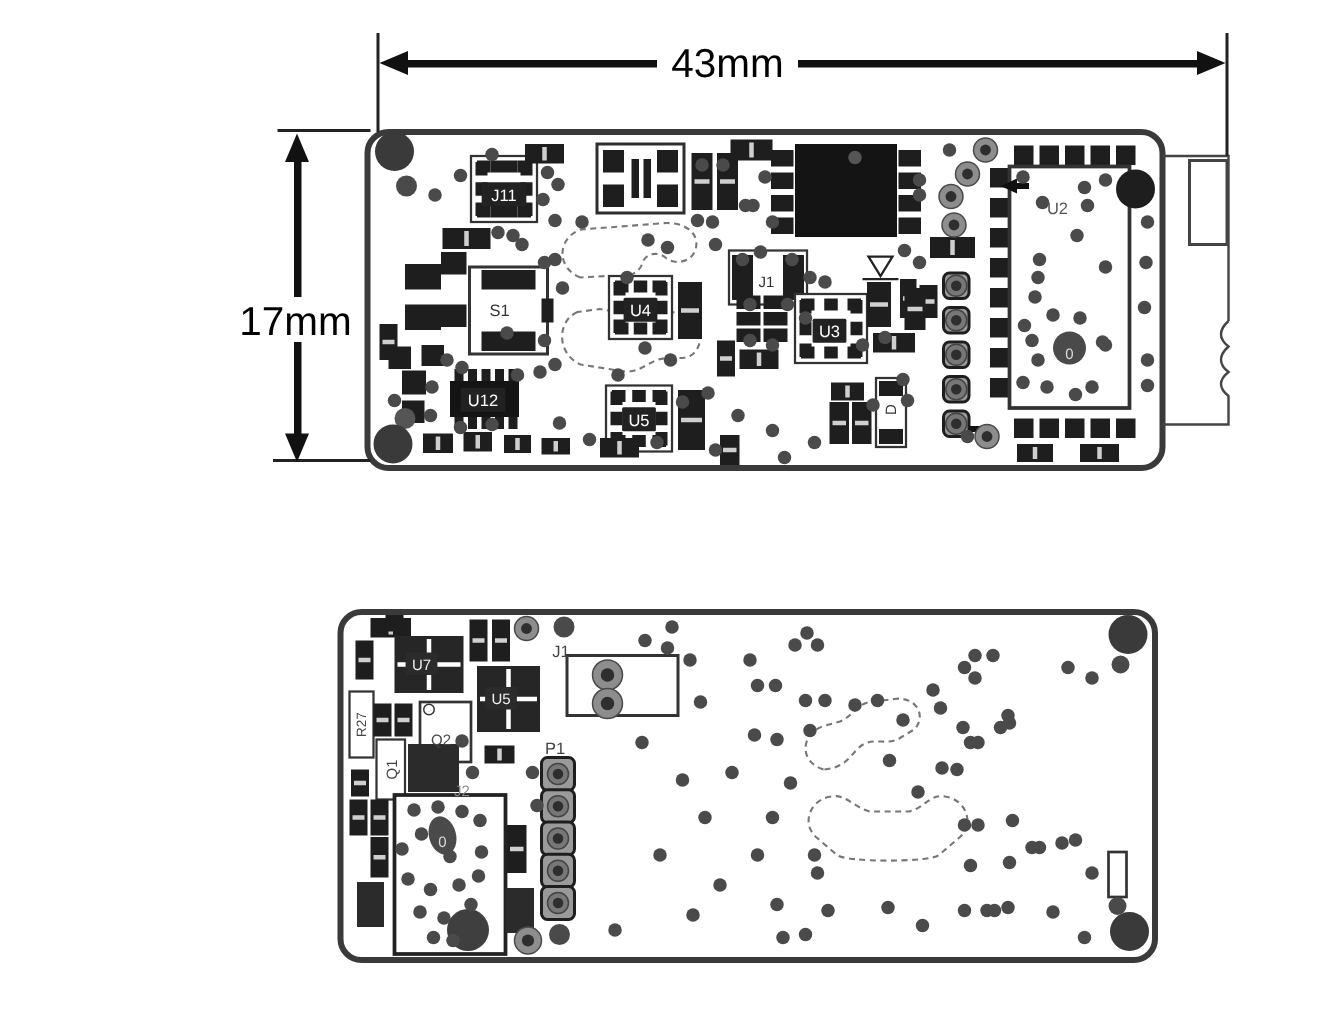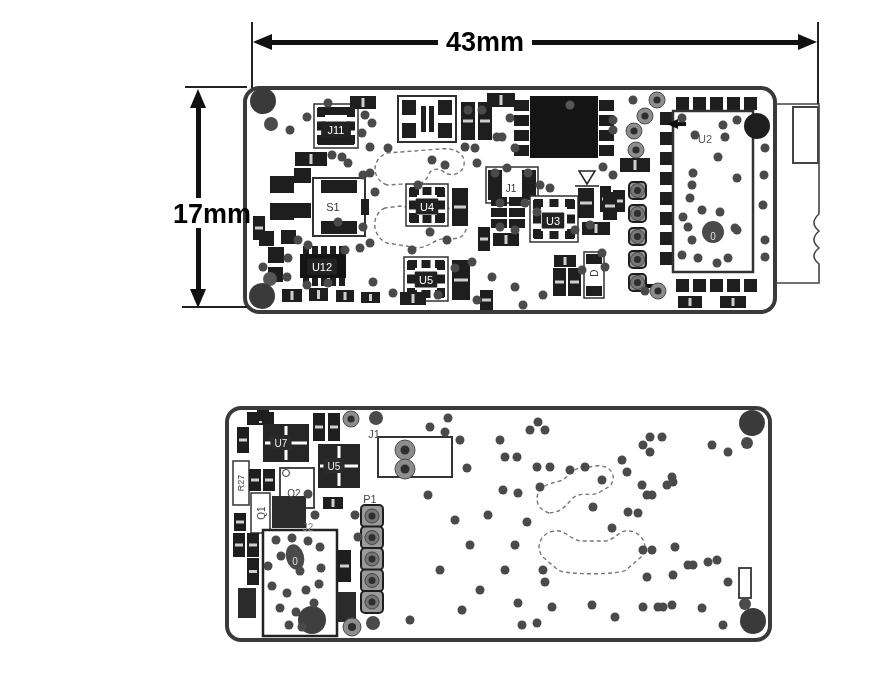"43mm" .dim-label { font-weight: bold -> normal }
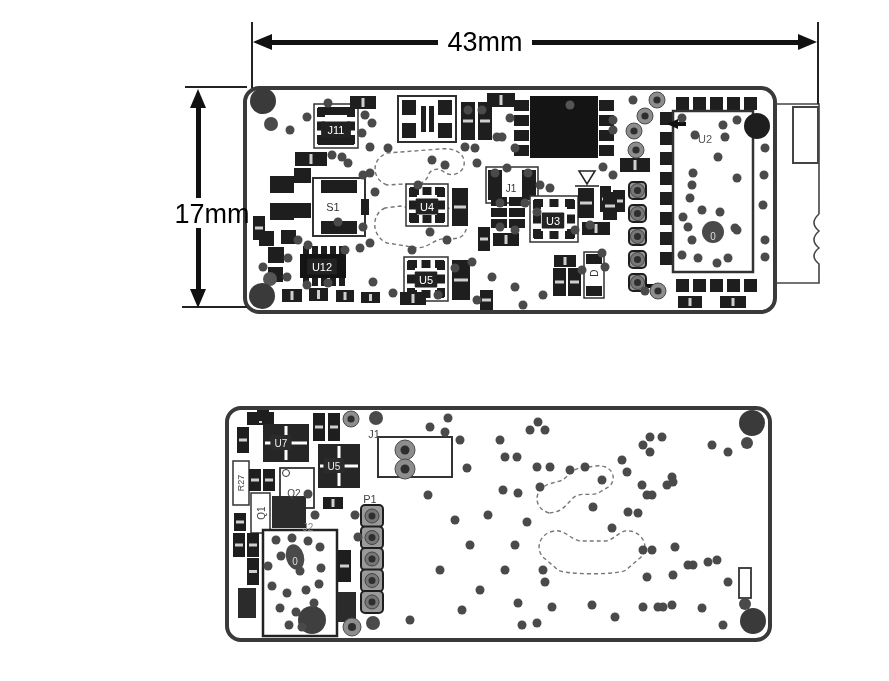"17mm" span.dim-label { left: 163px -> 148px }
